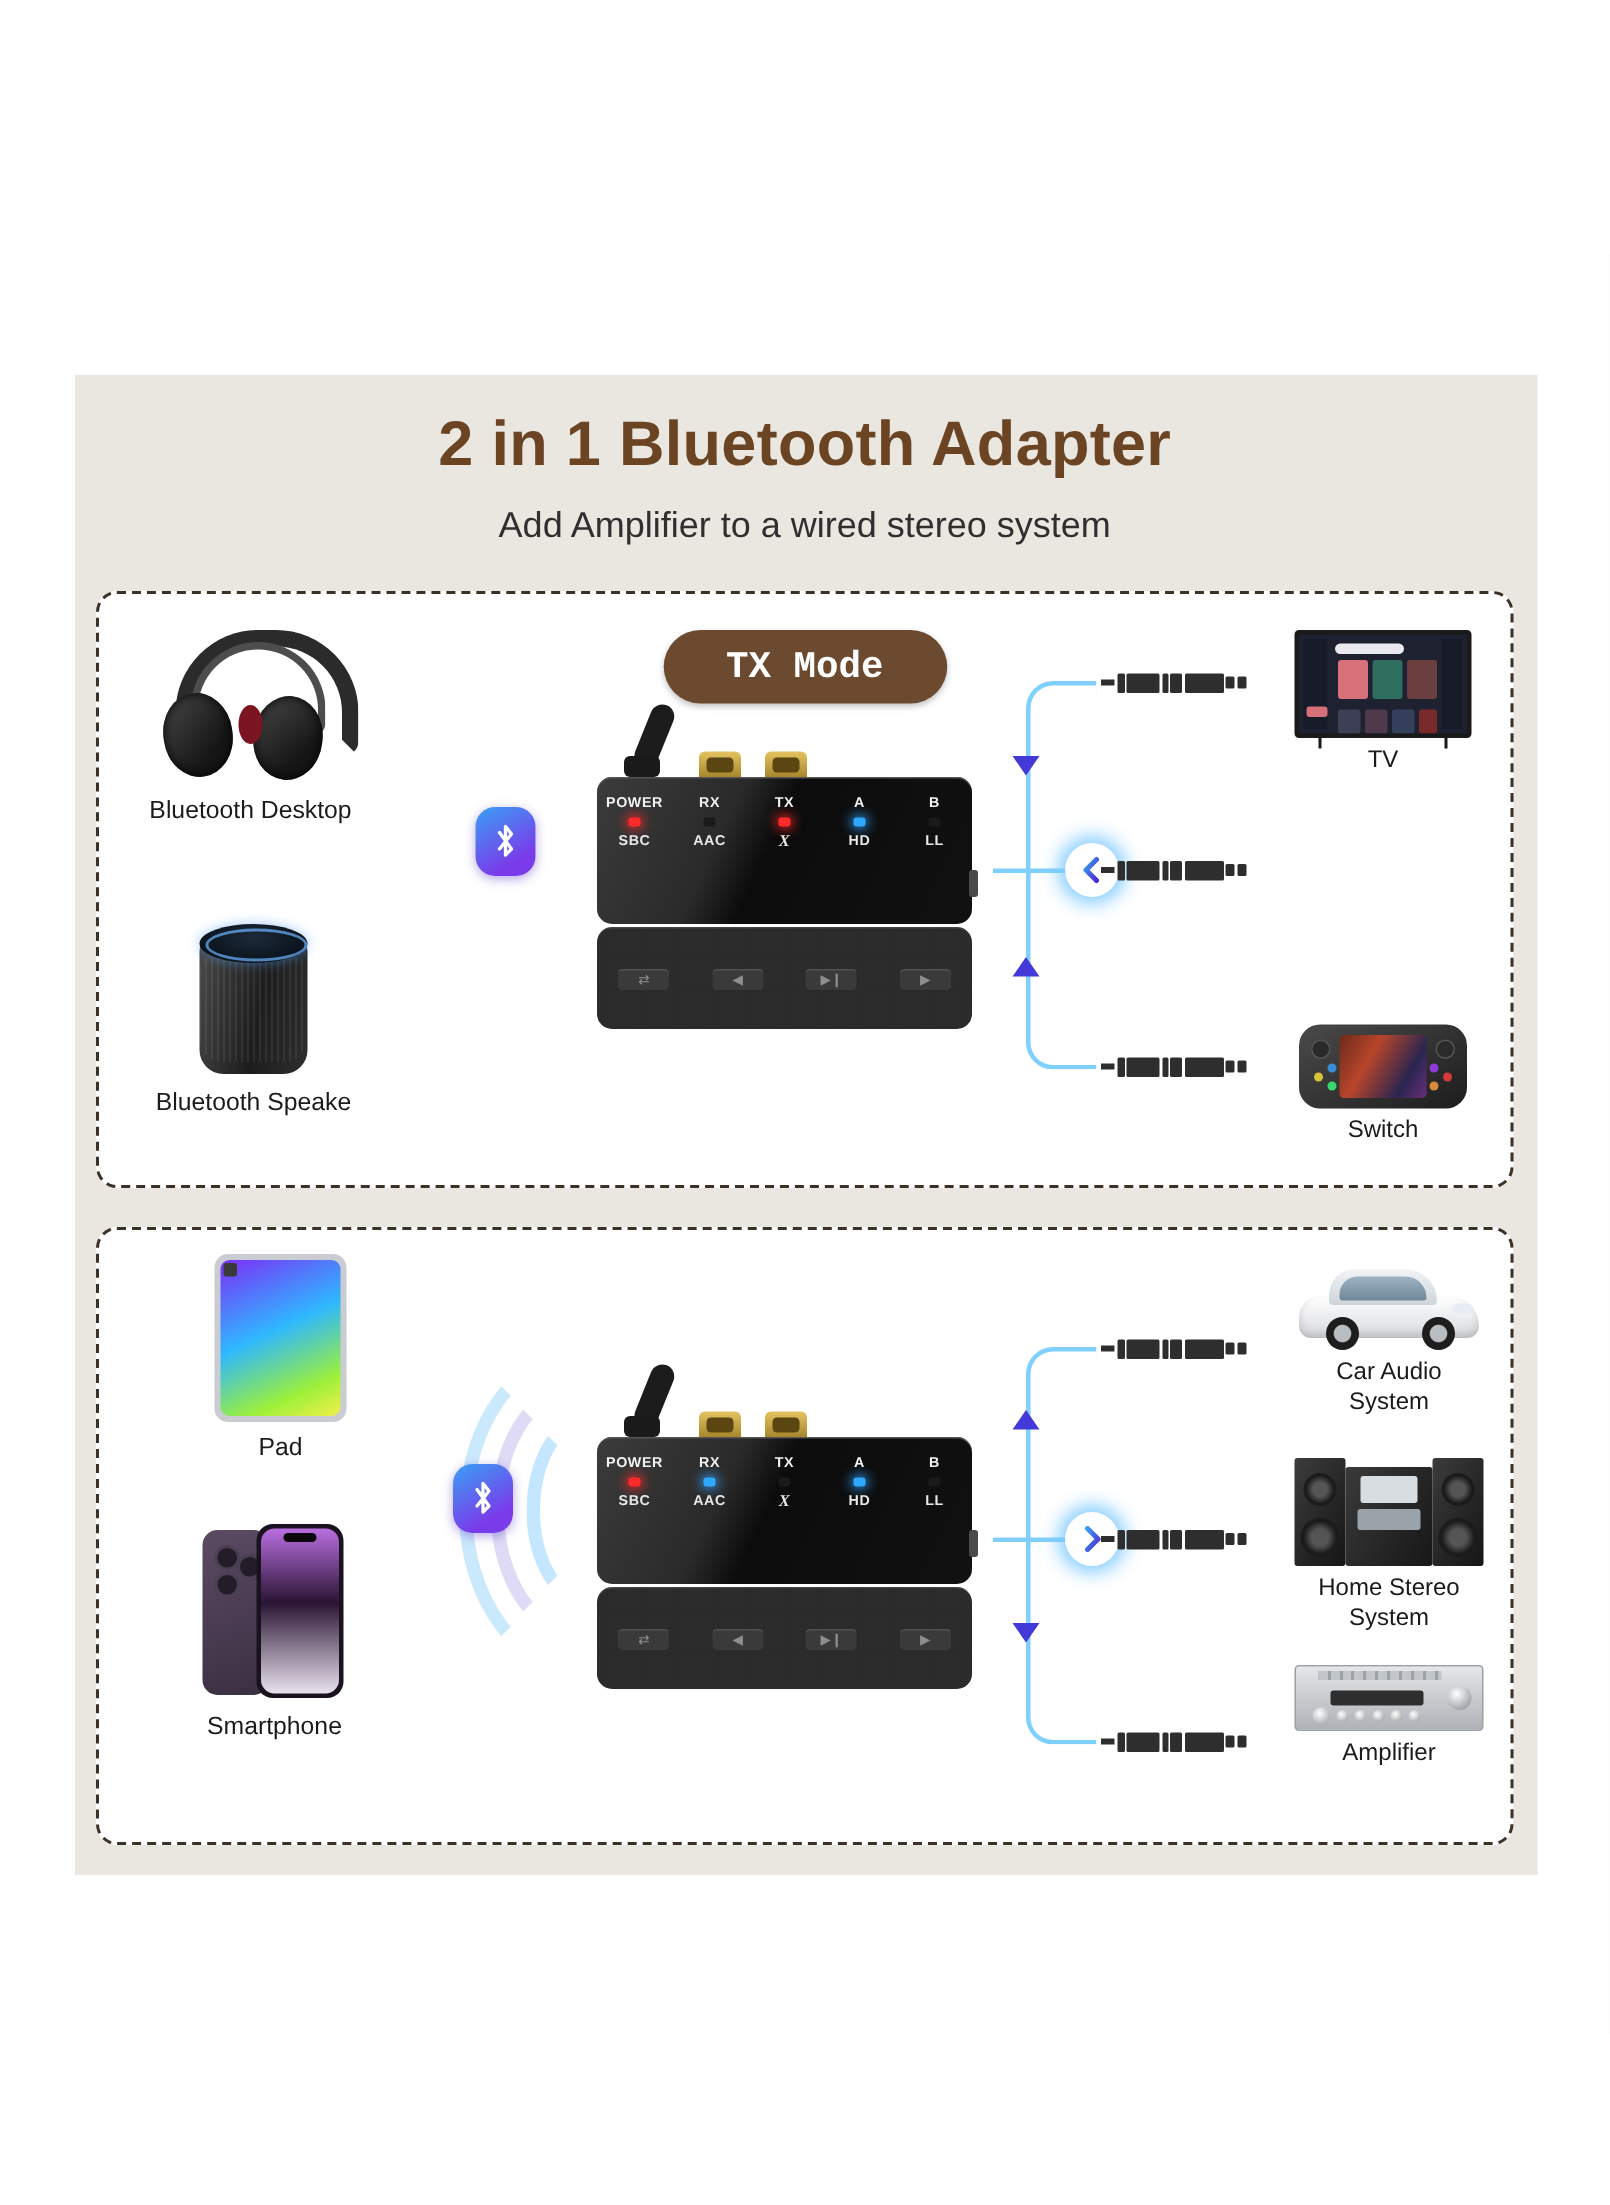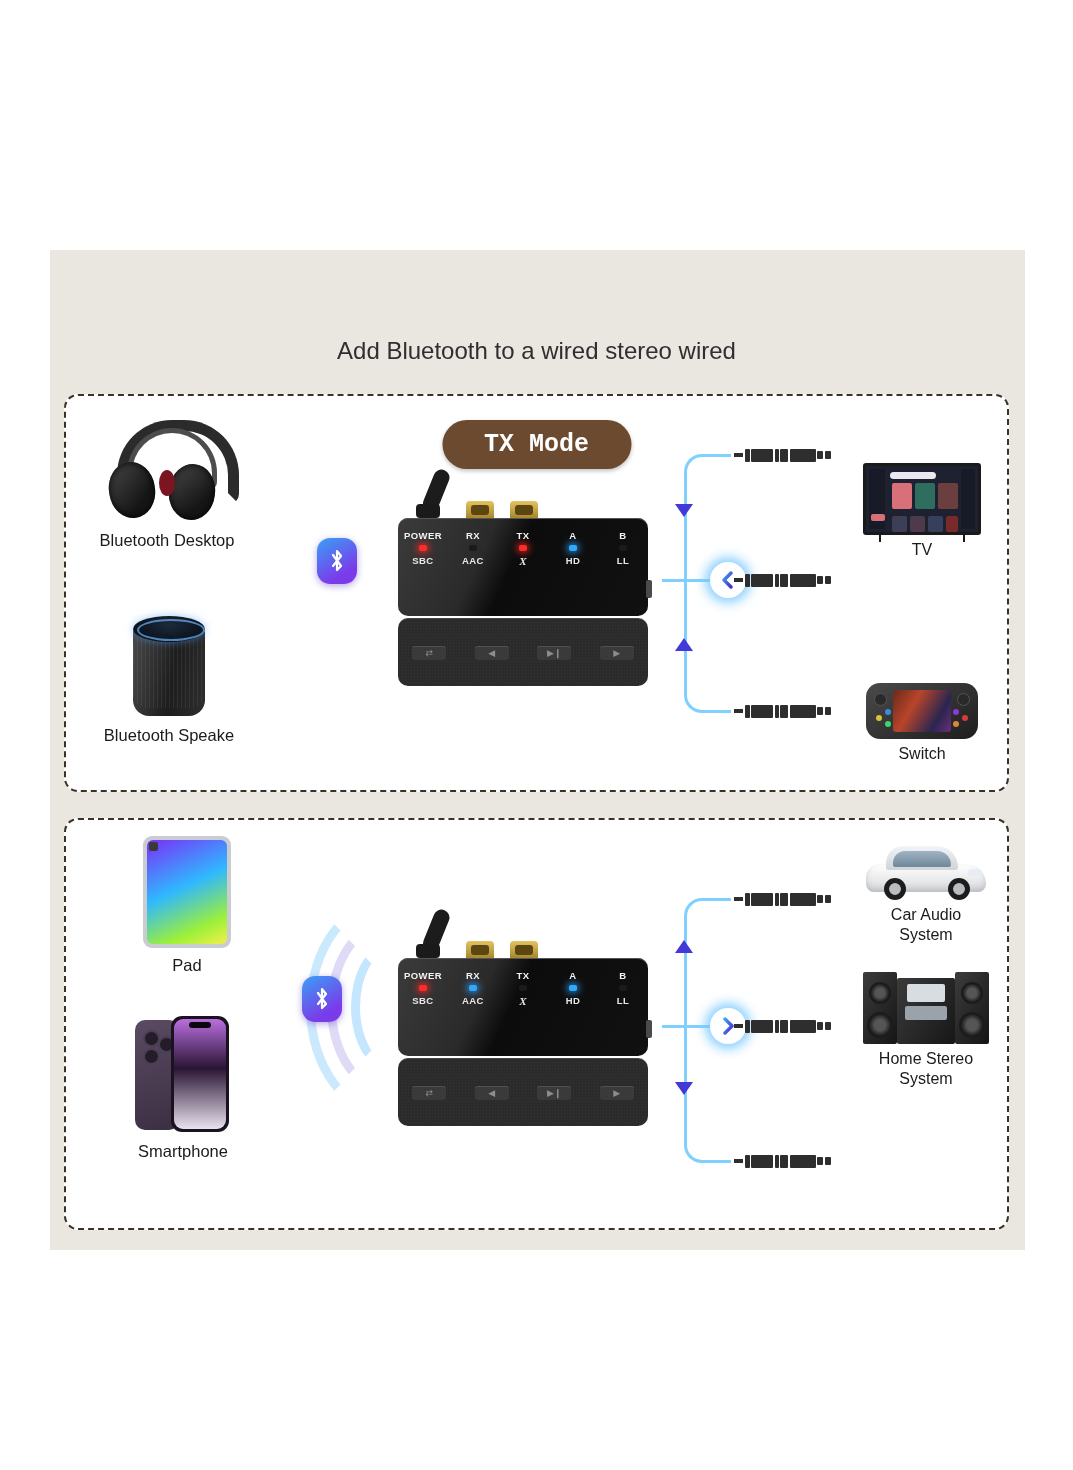"2 in 1 Bluetooth Adapter" div.title { html: none -> <div>2 in 1 Bluetooth Adapter</div> }
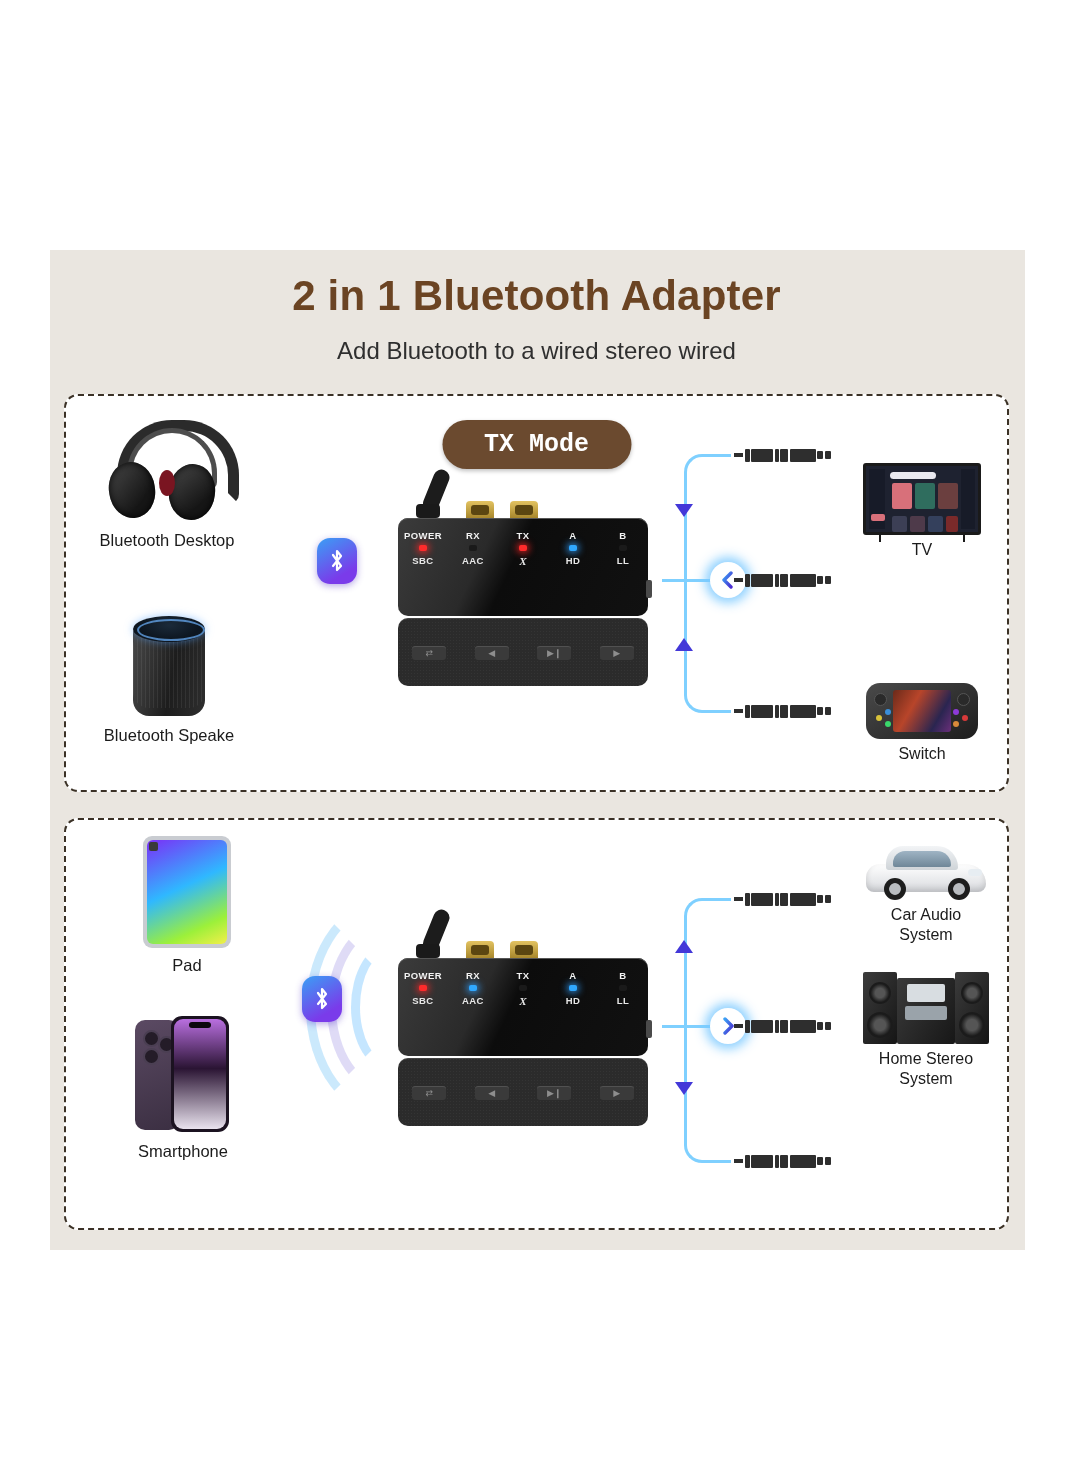"Add Bluetooth to a wired" div.subtitle { text: Bluetooth to a wired stereo wired -> Amplifier to a wired stereo system }
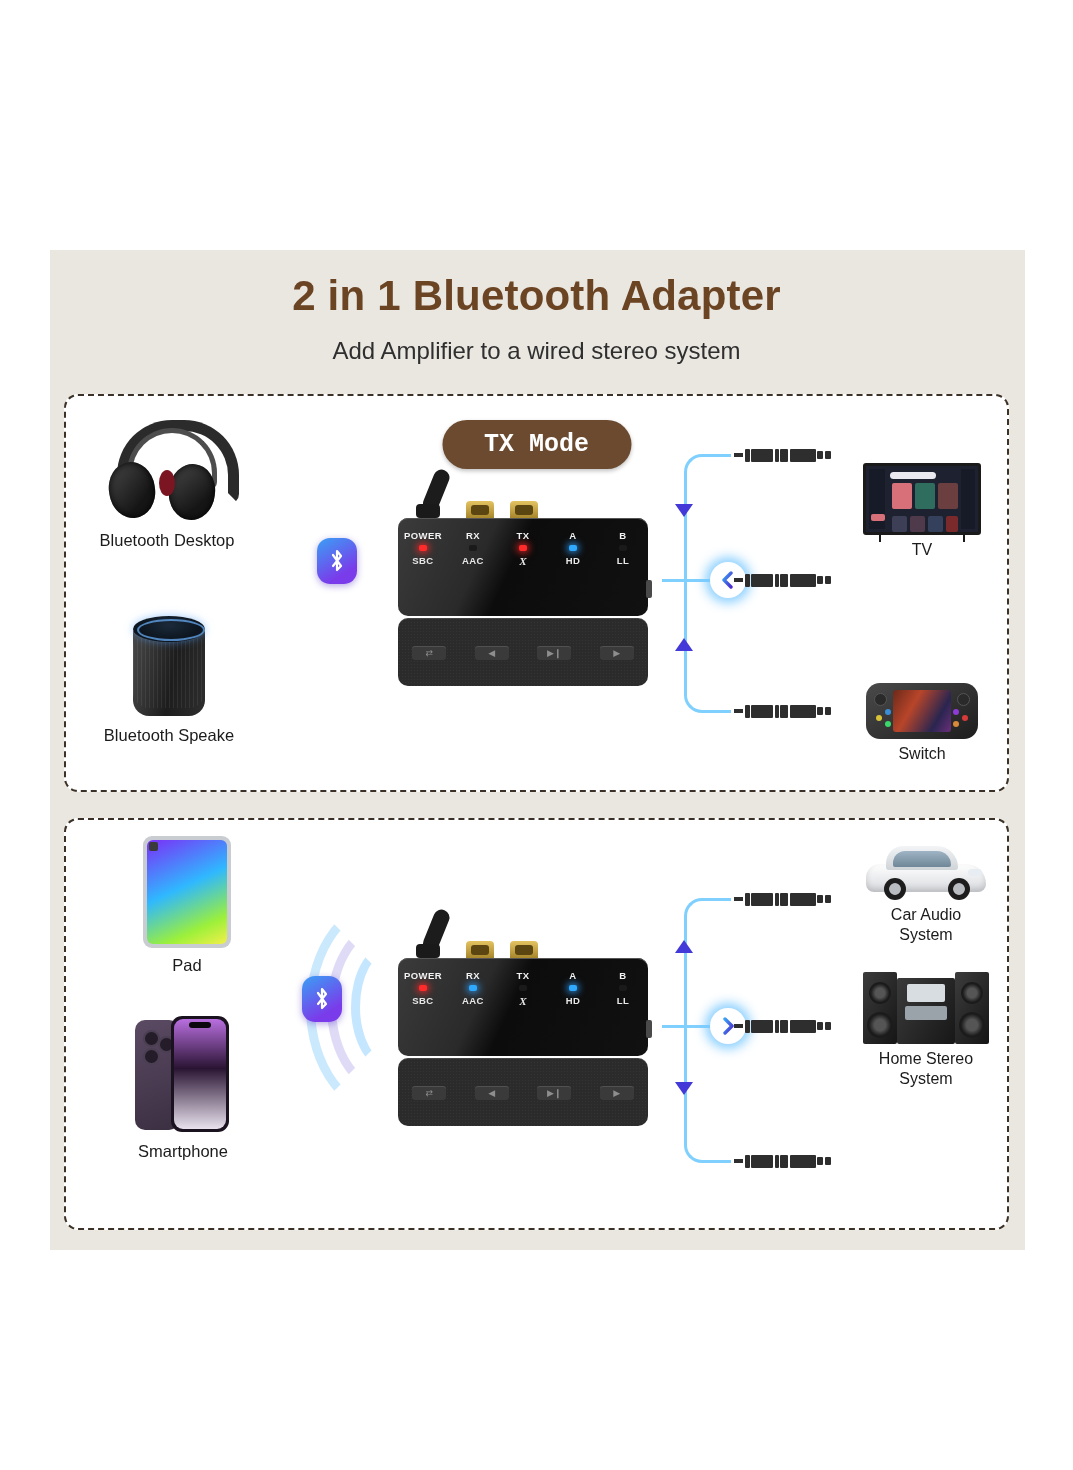"TV" div.dest { margin-top: 43px -> none }
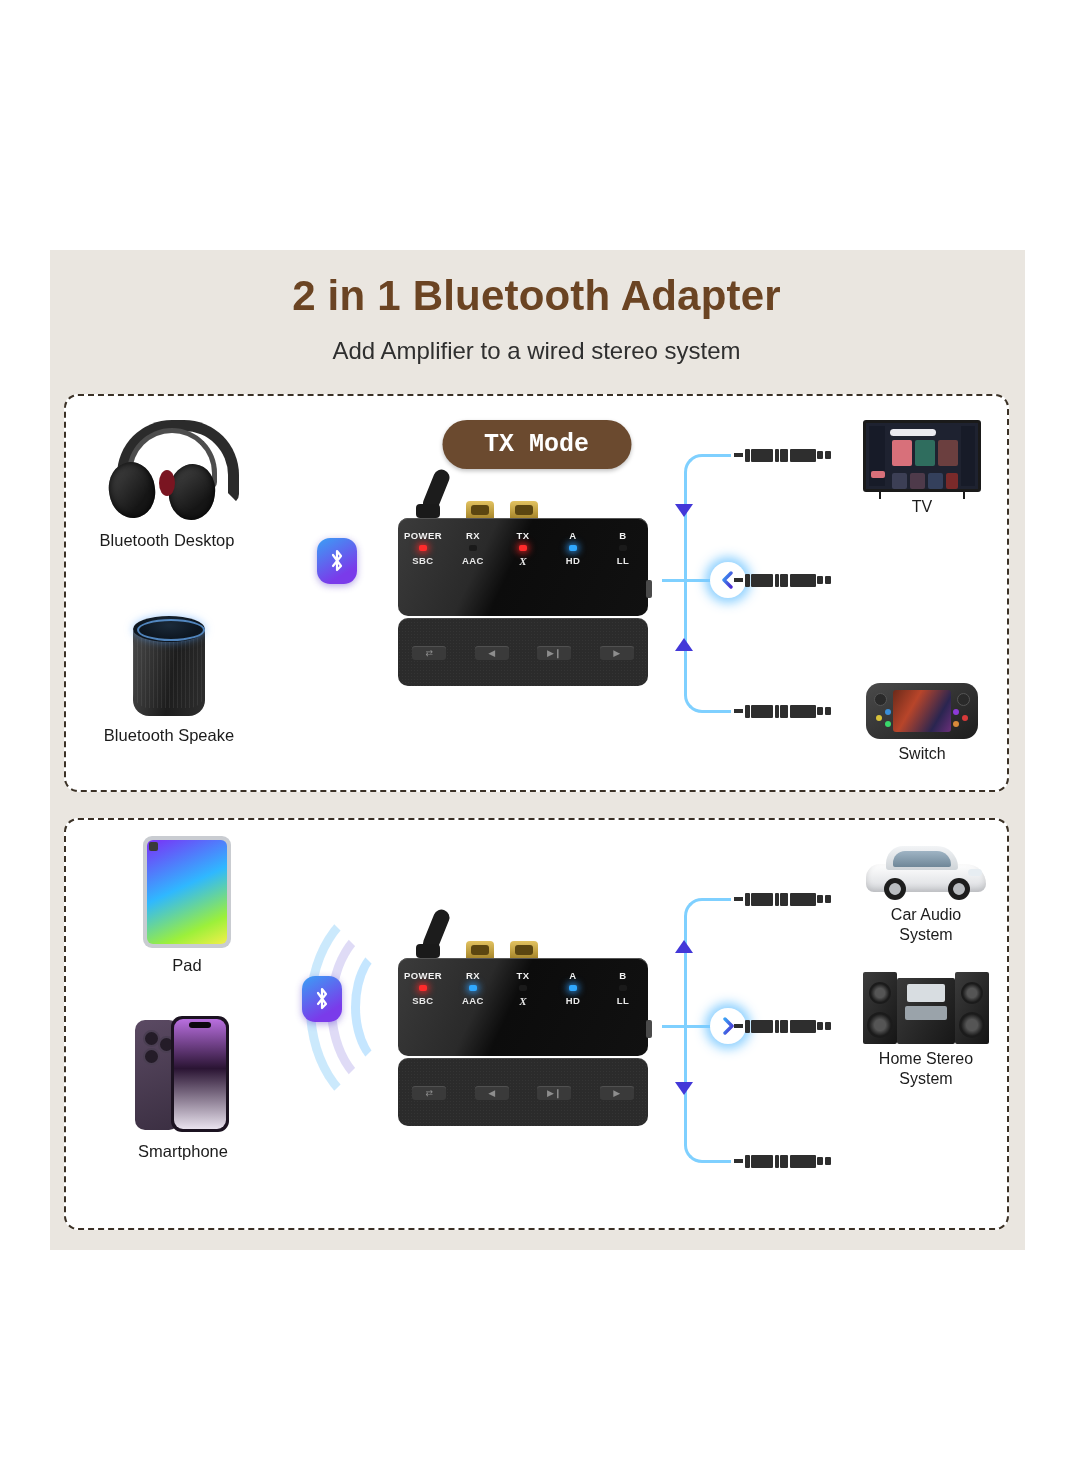"Amplifier" div.dest { html: none -> <div> <div> <div></div> <div></div> <div></div> <div></div> <div></div> <div></div> <div></div> <div></div> <div></div> <div></div> </div> <div>Amplifier</div> </div> }
